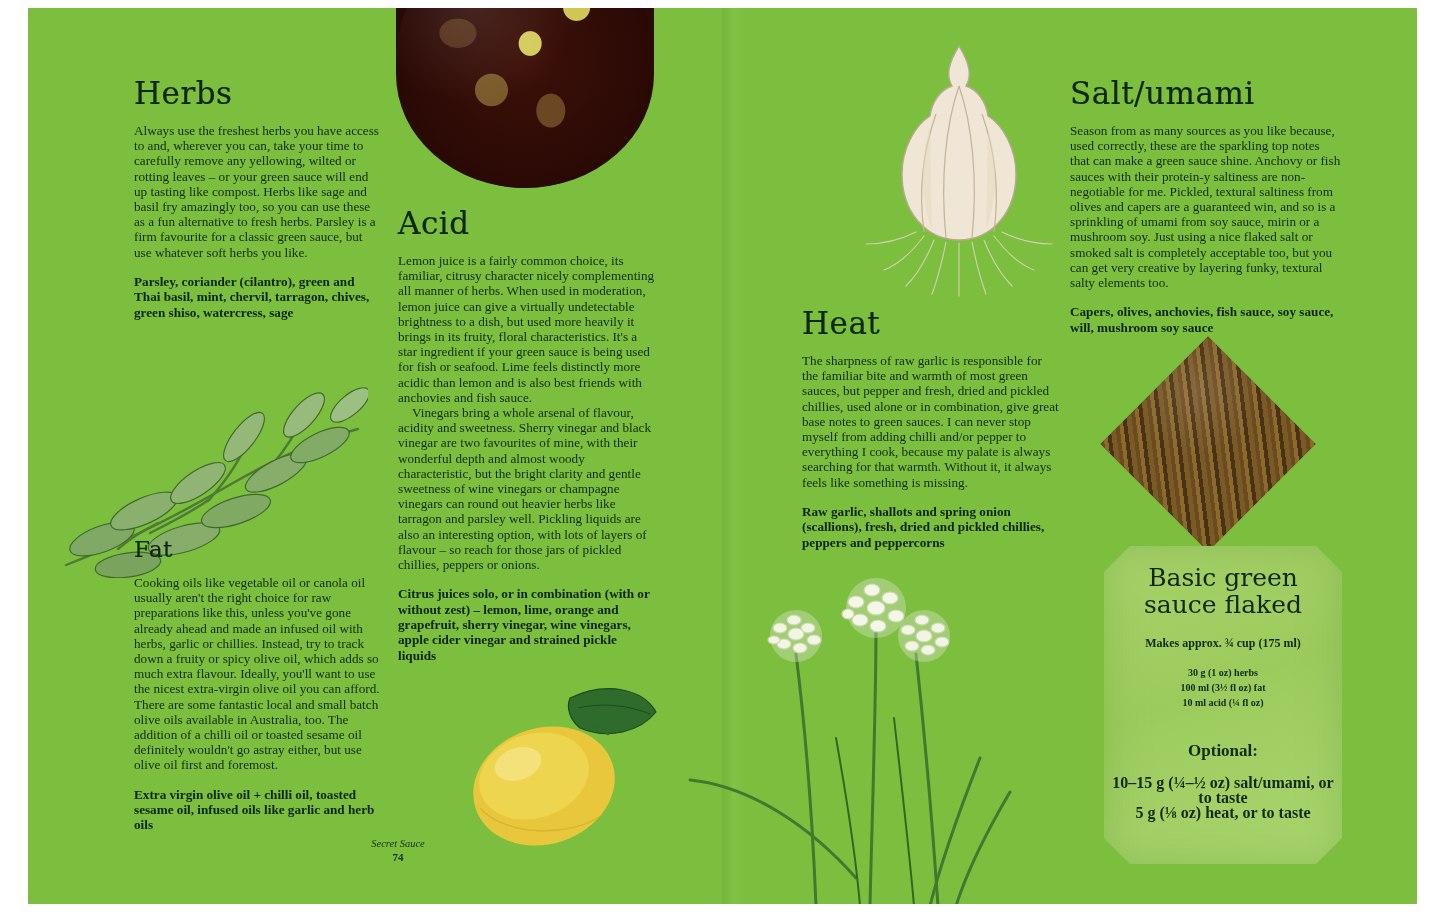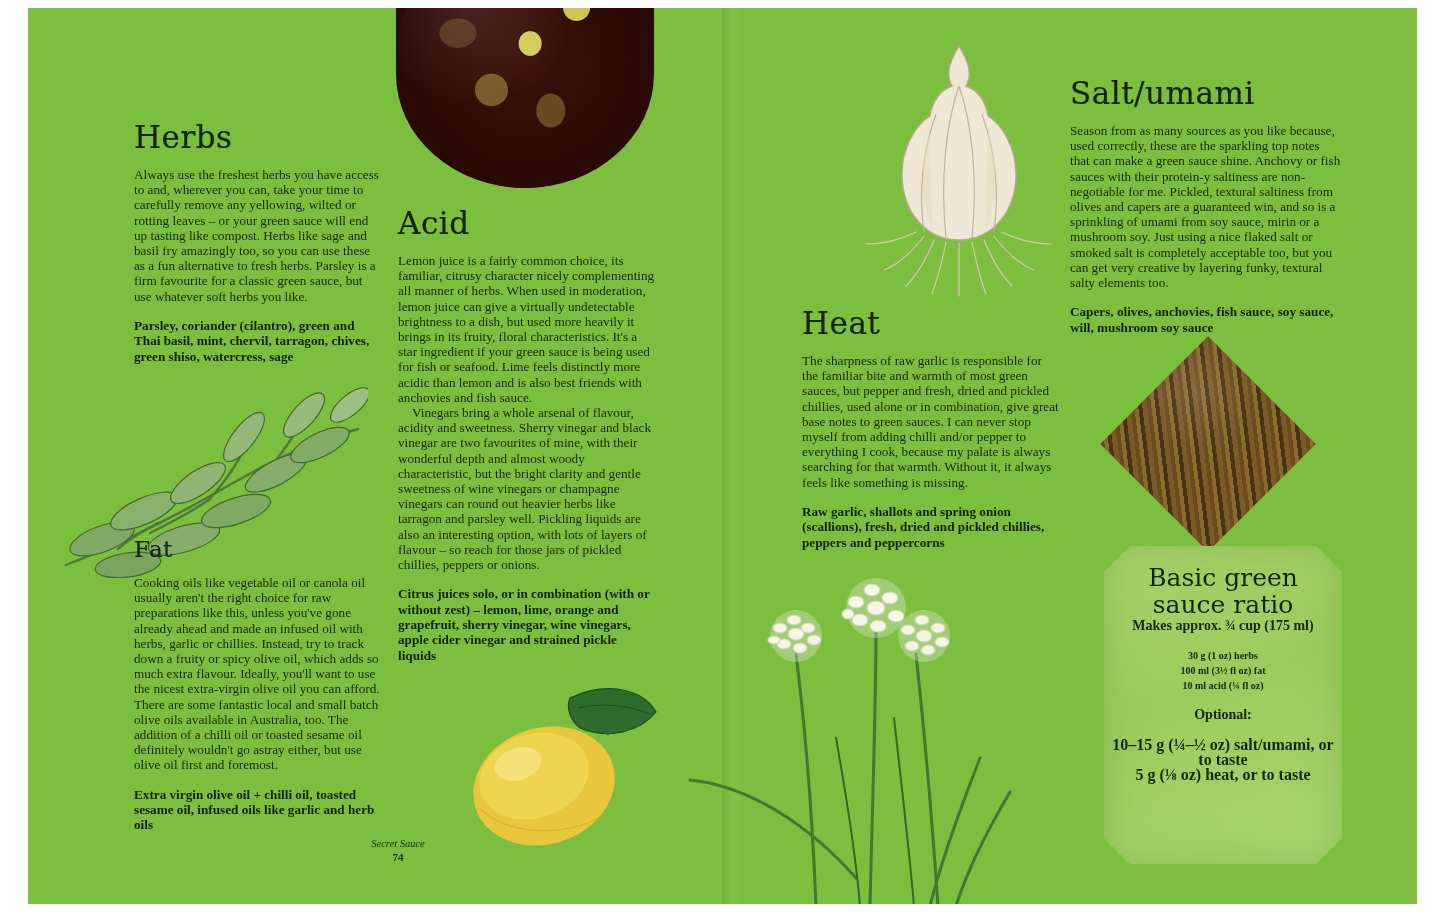"Herbs" #h-herbs { margin-top: 44px -> none }
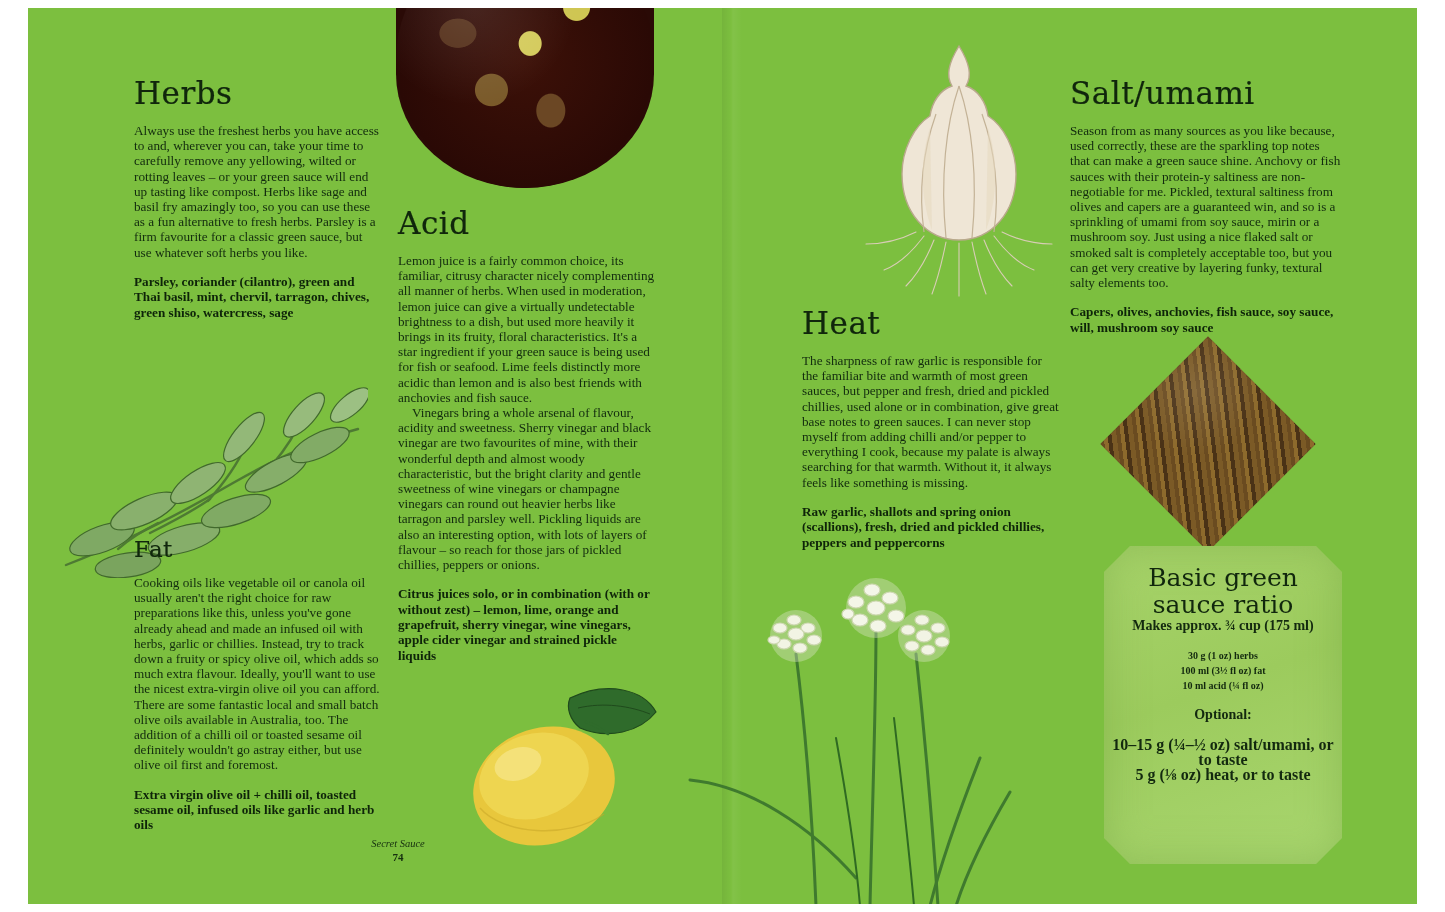"Basic green sauce ratio" div.ratio-title { text: ratio -> flaked }
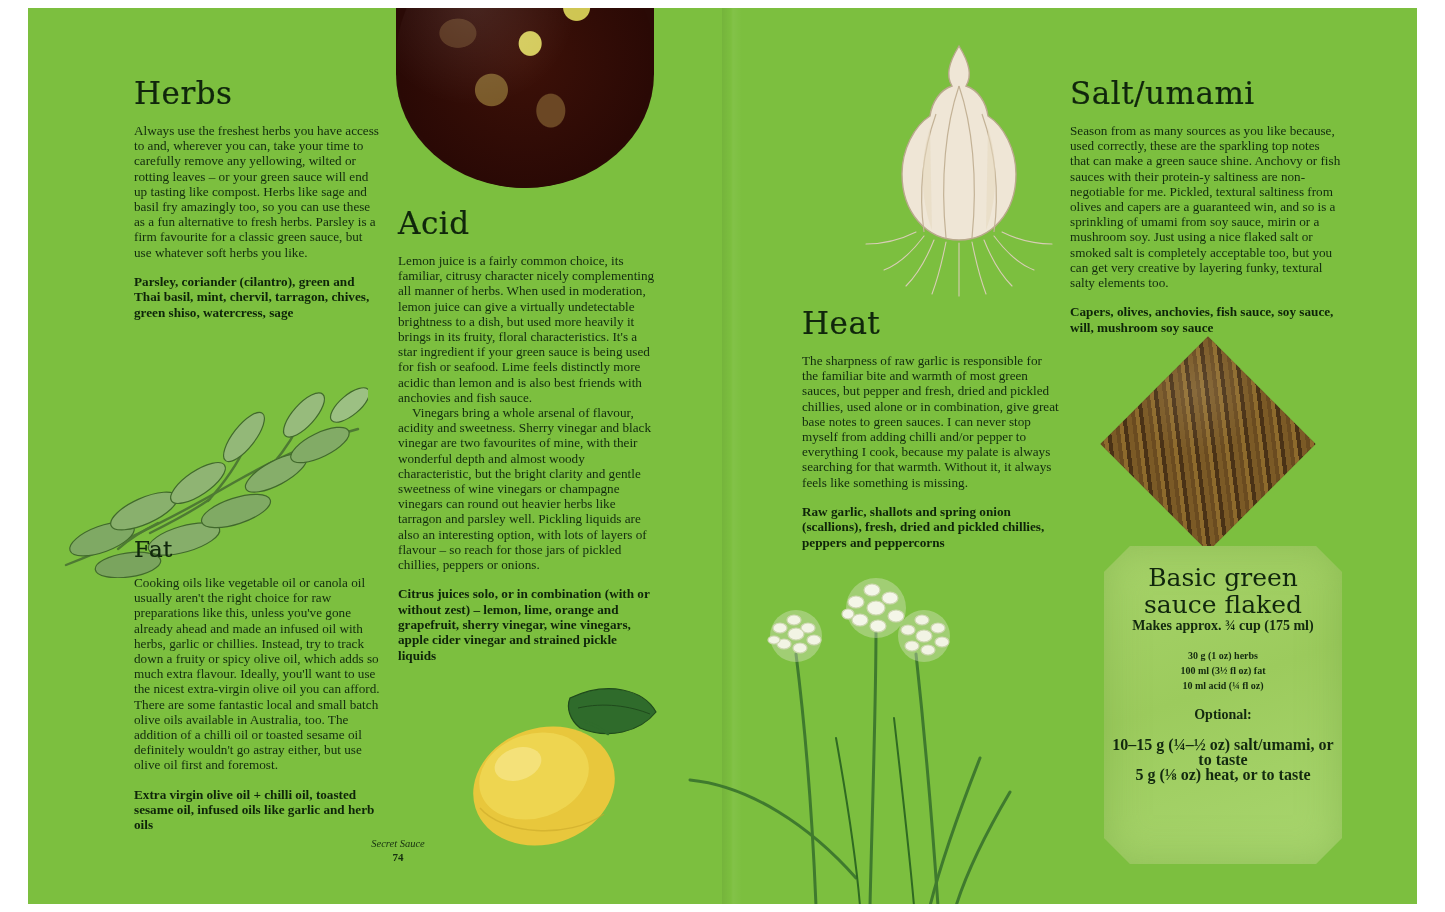"Makes approx. ¾ cup (175" .ratio-makes { font-size: 14px -> 12px; margin-top: none -> 18px }
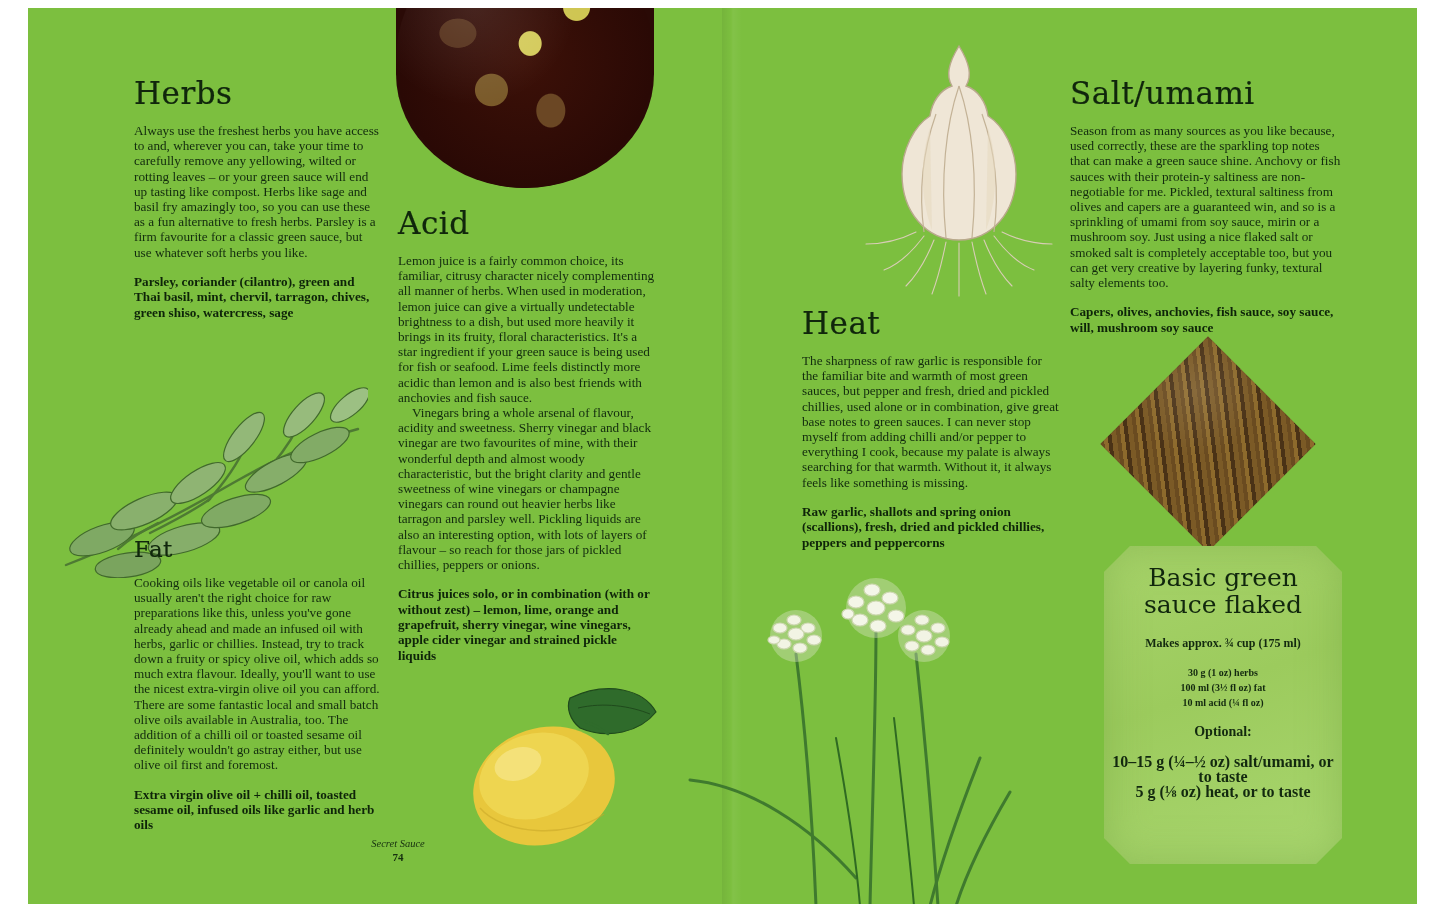"Optional:" .ratio-opt-title { font-size: 14px -> 17px; margin-top: 14px -> 31px }
